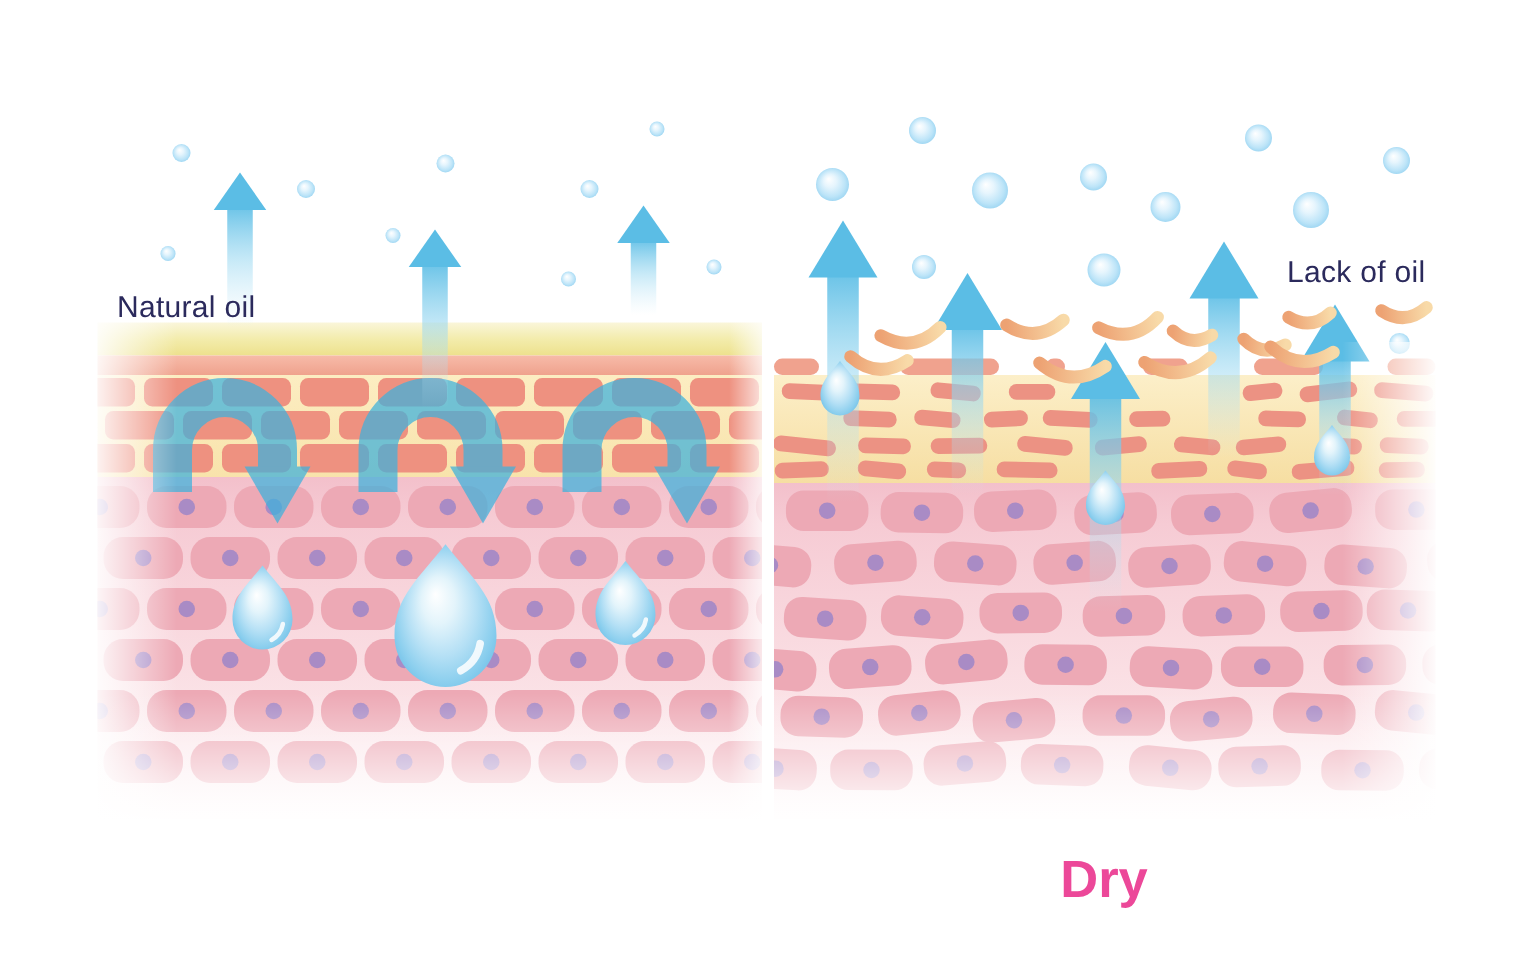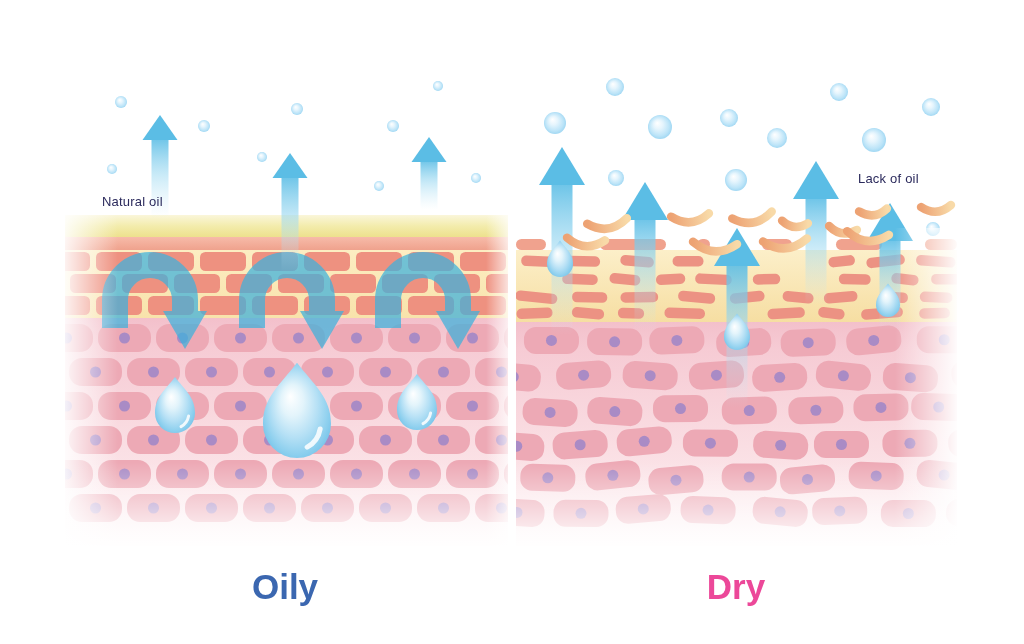"Lack of oil" .lbl { font-size: 13px -> 20px }
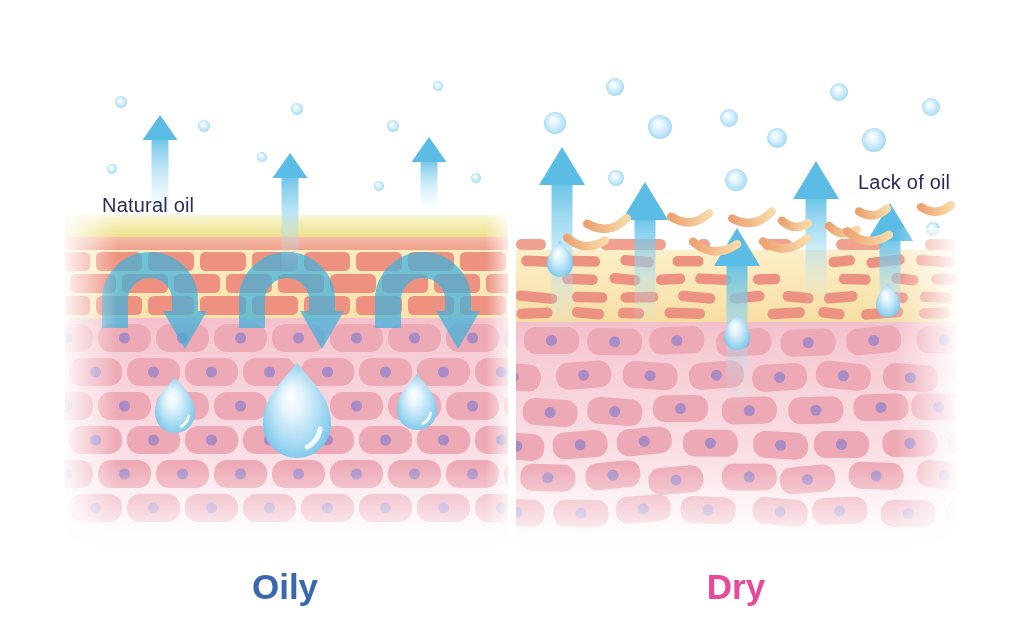"Natural oil" div.lbl { margin-left: 24px -> none }
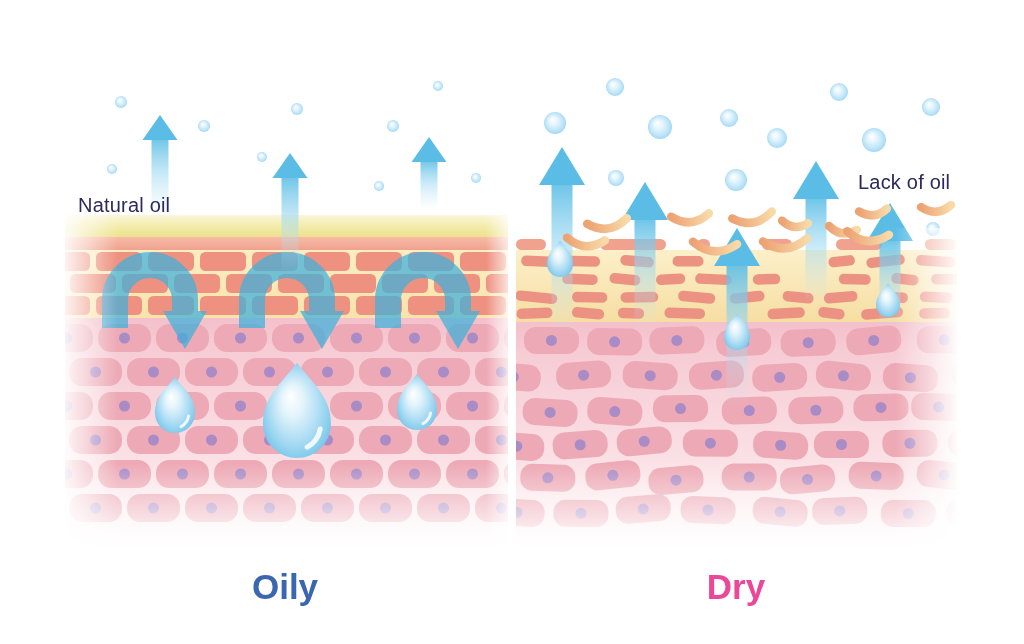"Oily" div.title { html: <div>Oily</div> -> none }
